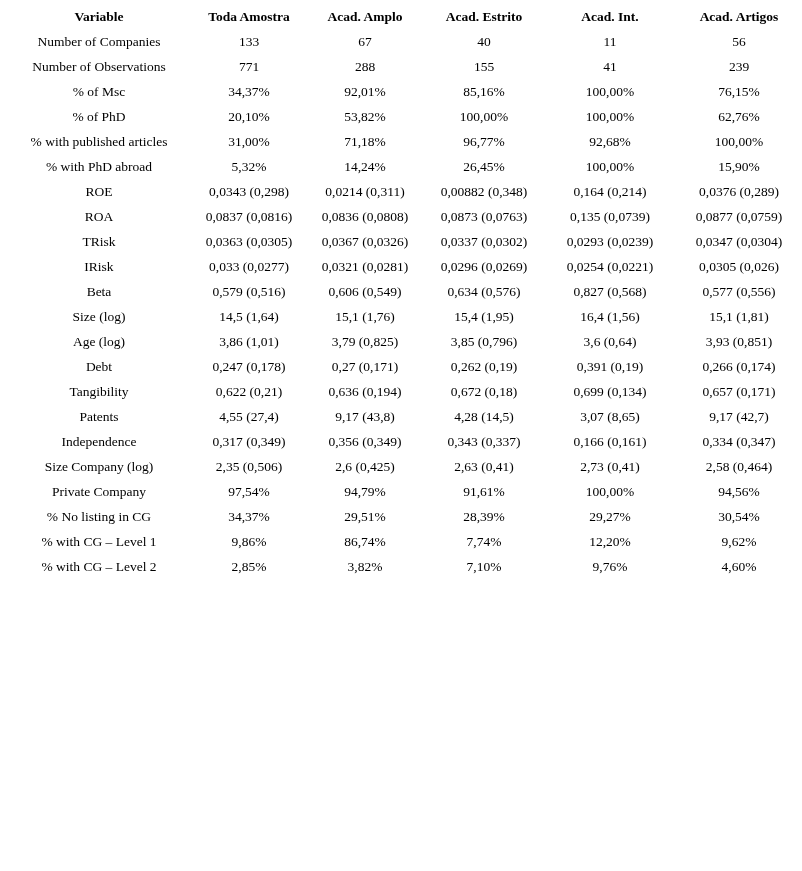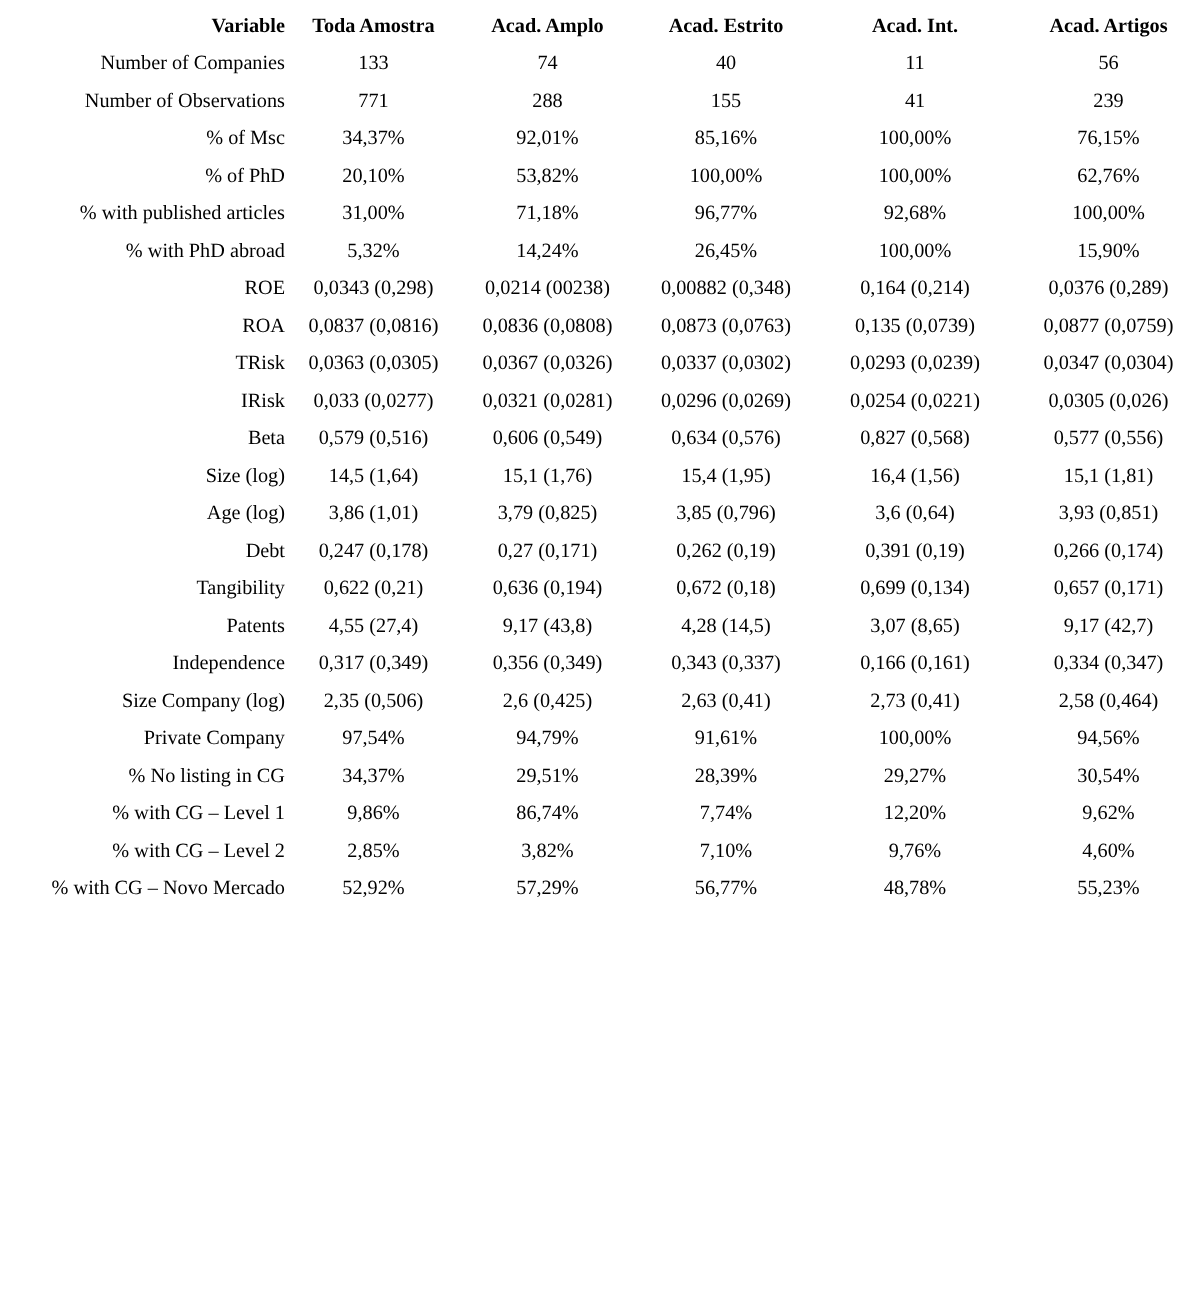"Variable" table.stats .left { text-align: right -> center }
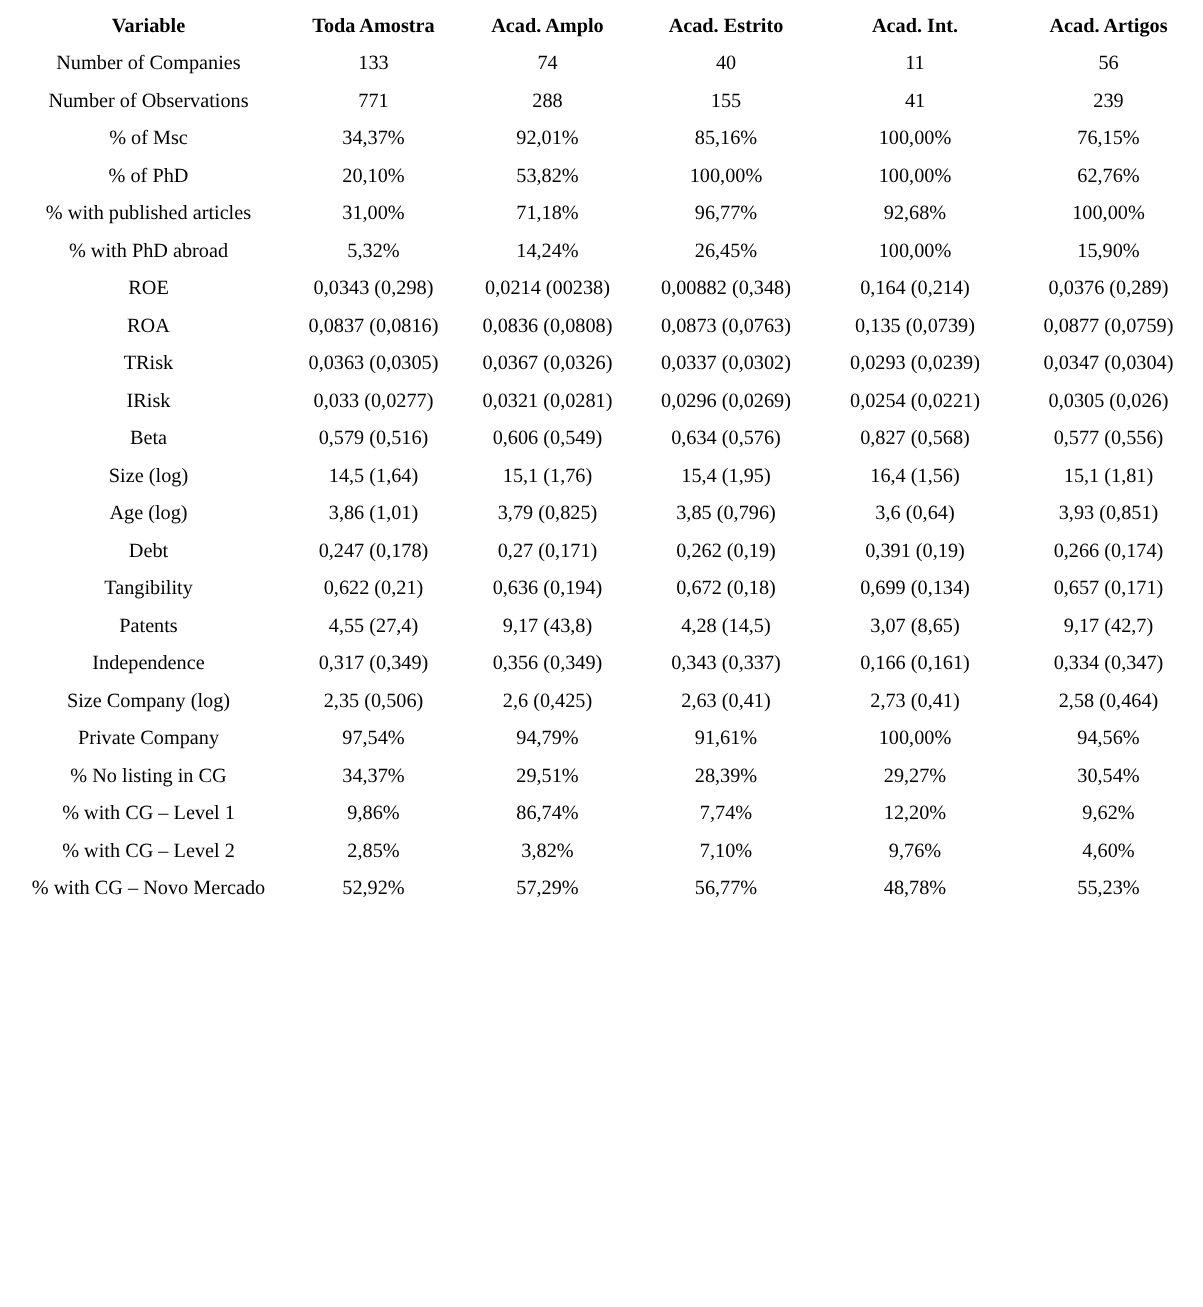"74" td { text: 74 -> 67 }
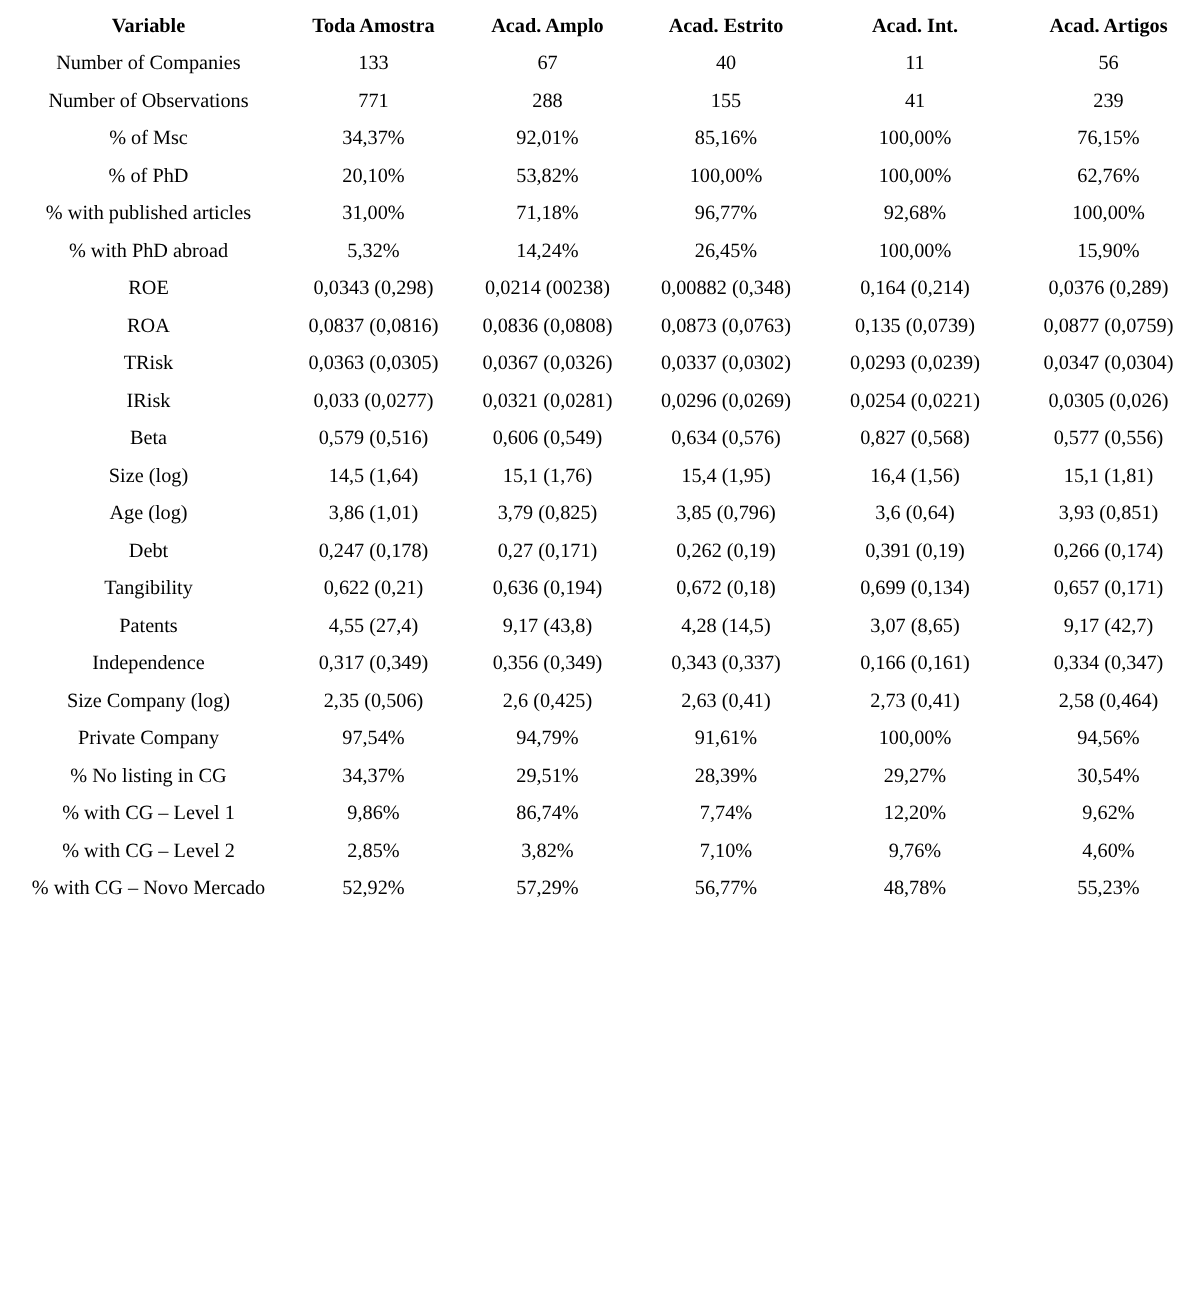"0,0214 (00238)" td { text: 00238 -> 0,311 }
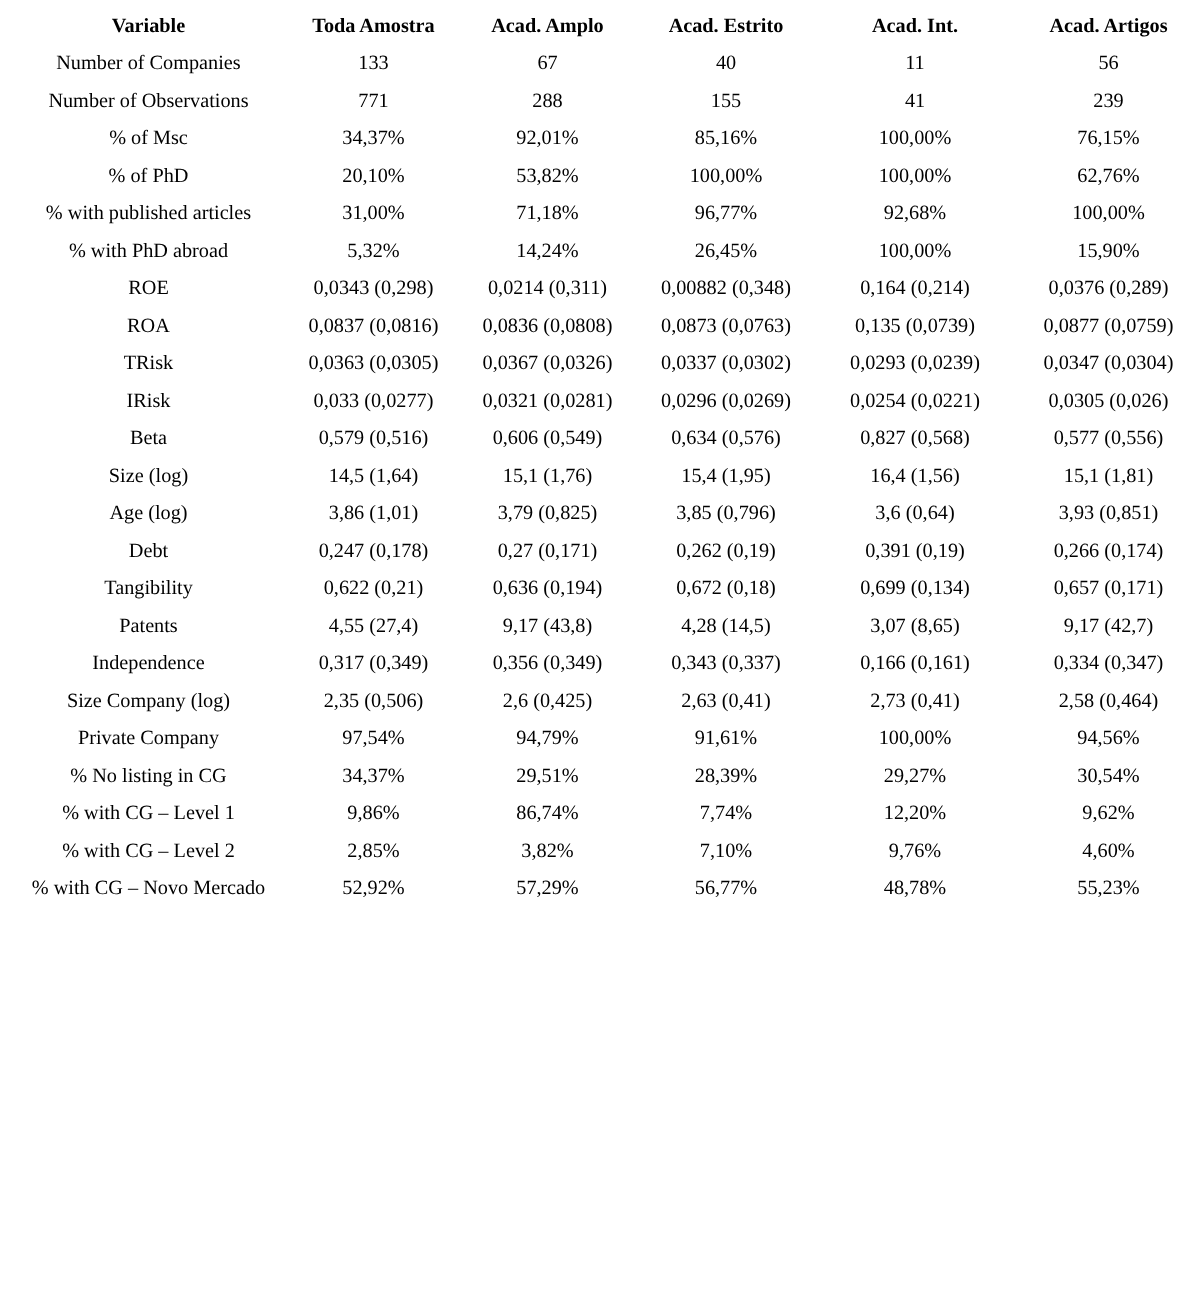"% with CG – Novo" tr { html: <tr> <td>% with CG – Novo Mercado</td> <td>52,92%</td> <td>57,29%</td> <td>56,77%</td> <td>48,78%</td> <td>55,23%</td> </tr> -> none }
